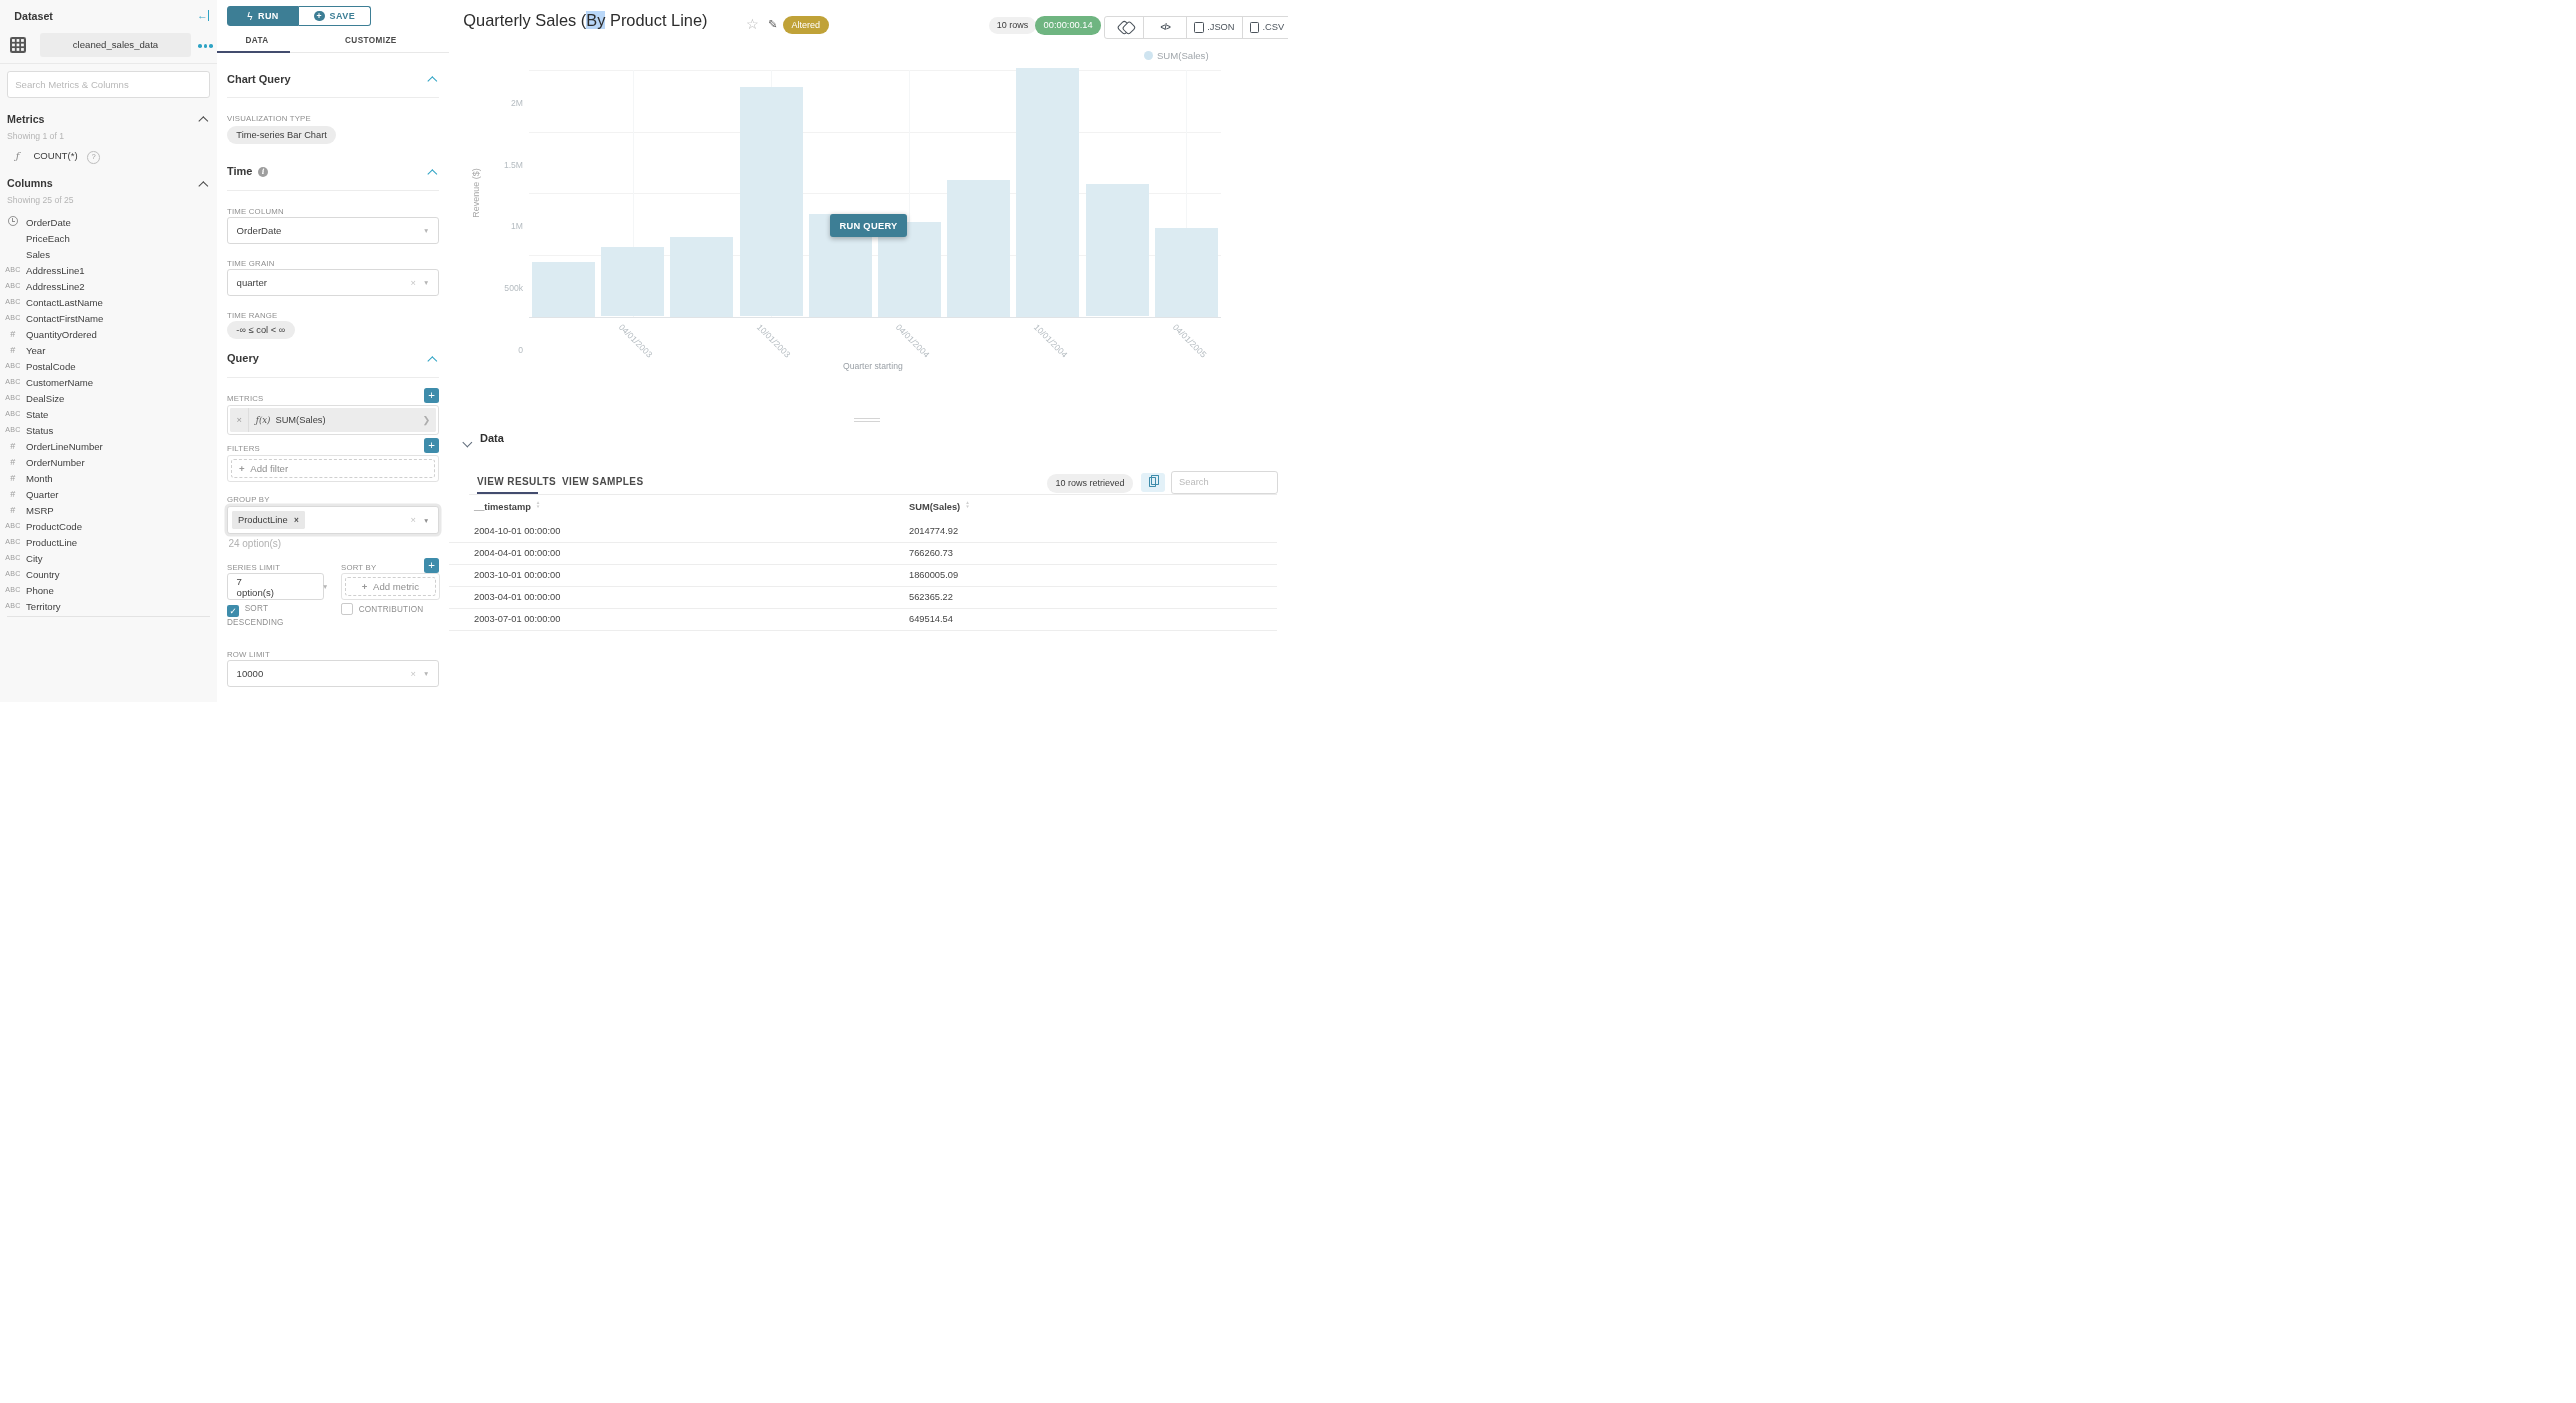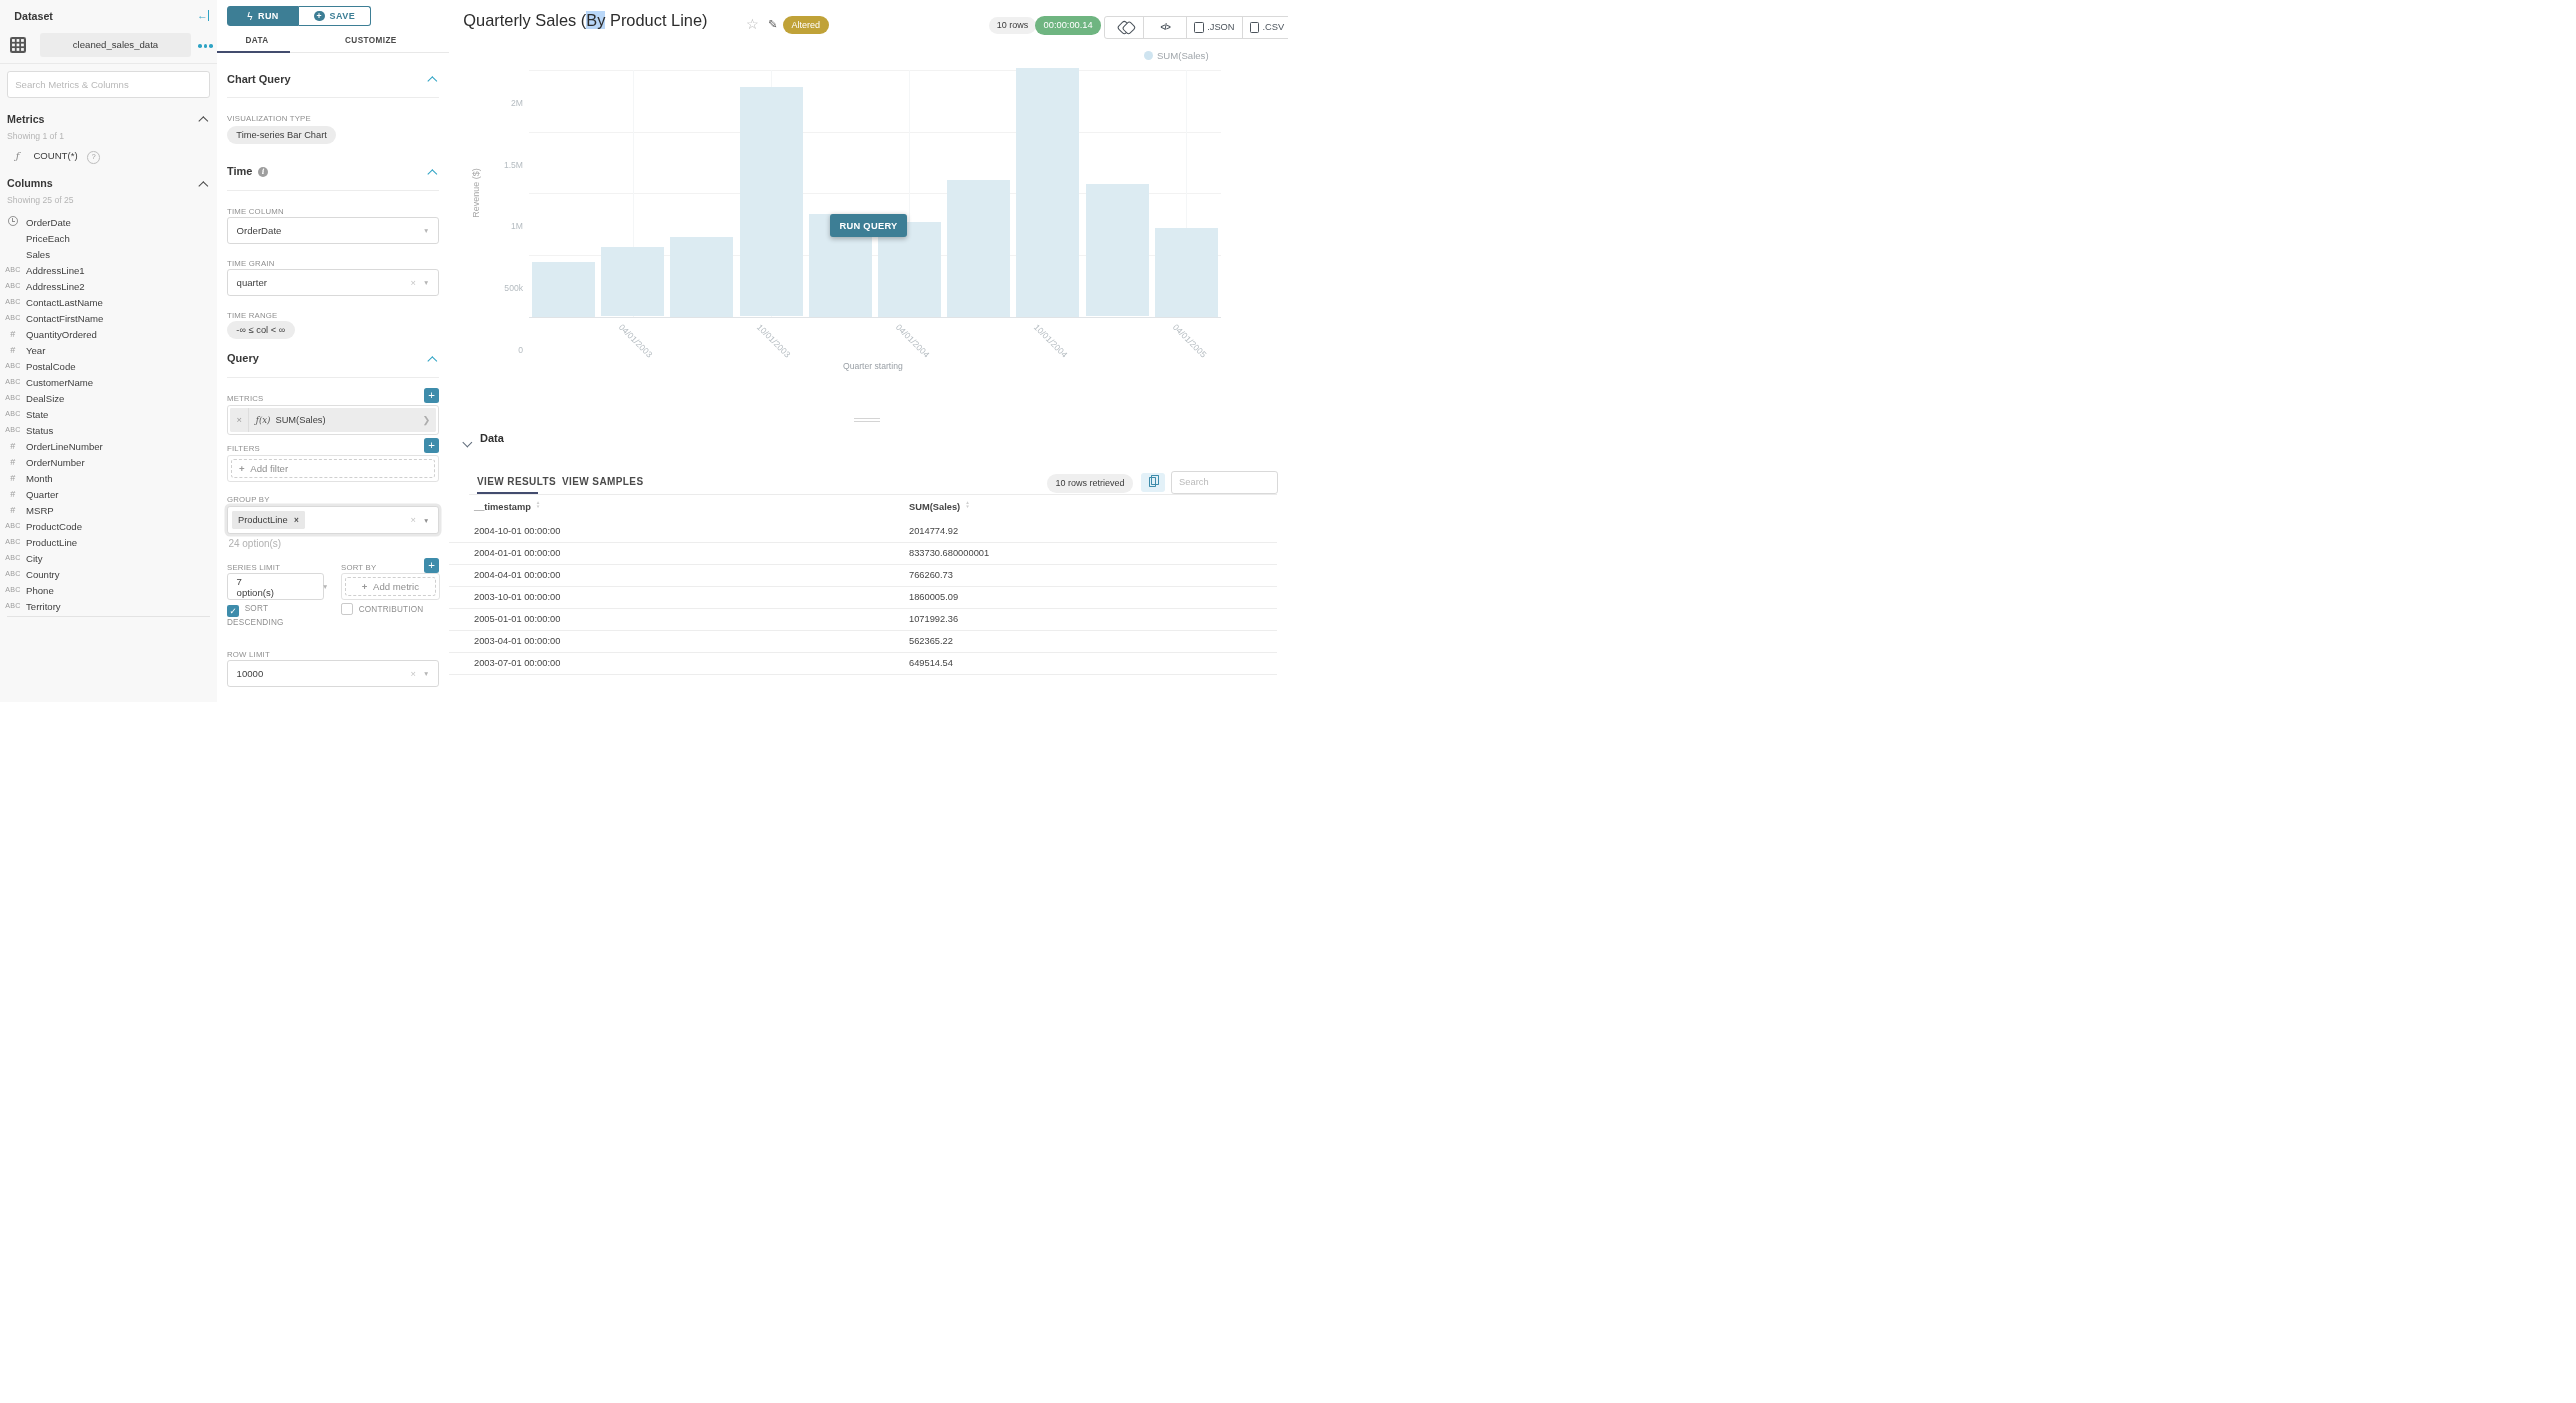"2004-01-01 00:00:00" div.trow { html: <div> <div>2004-01-01 00:00:00</div> <div>833730.680000001</div> </div> -> none }
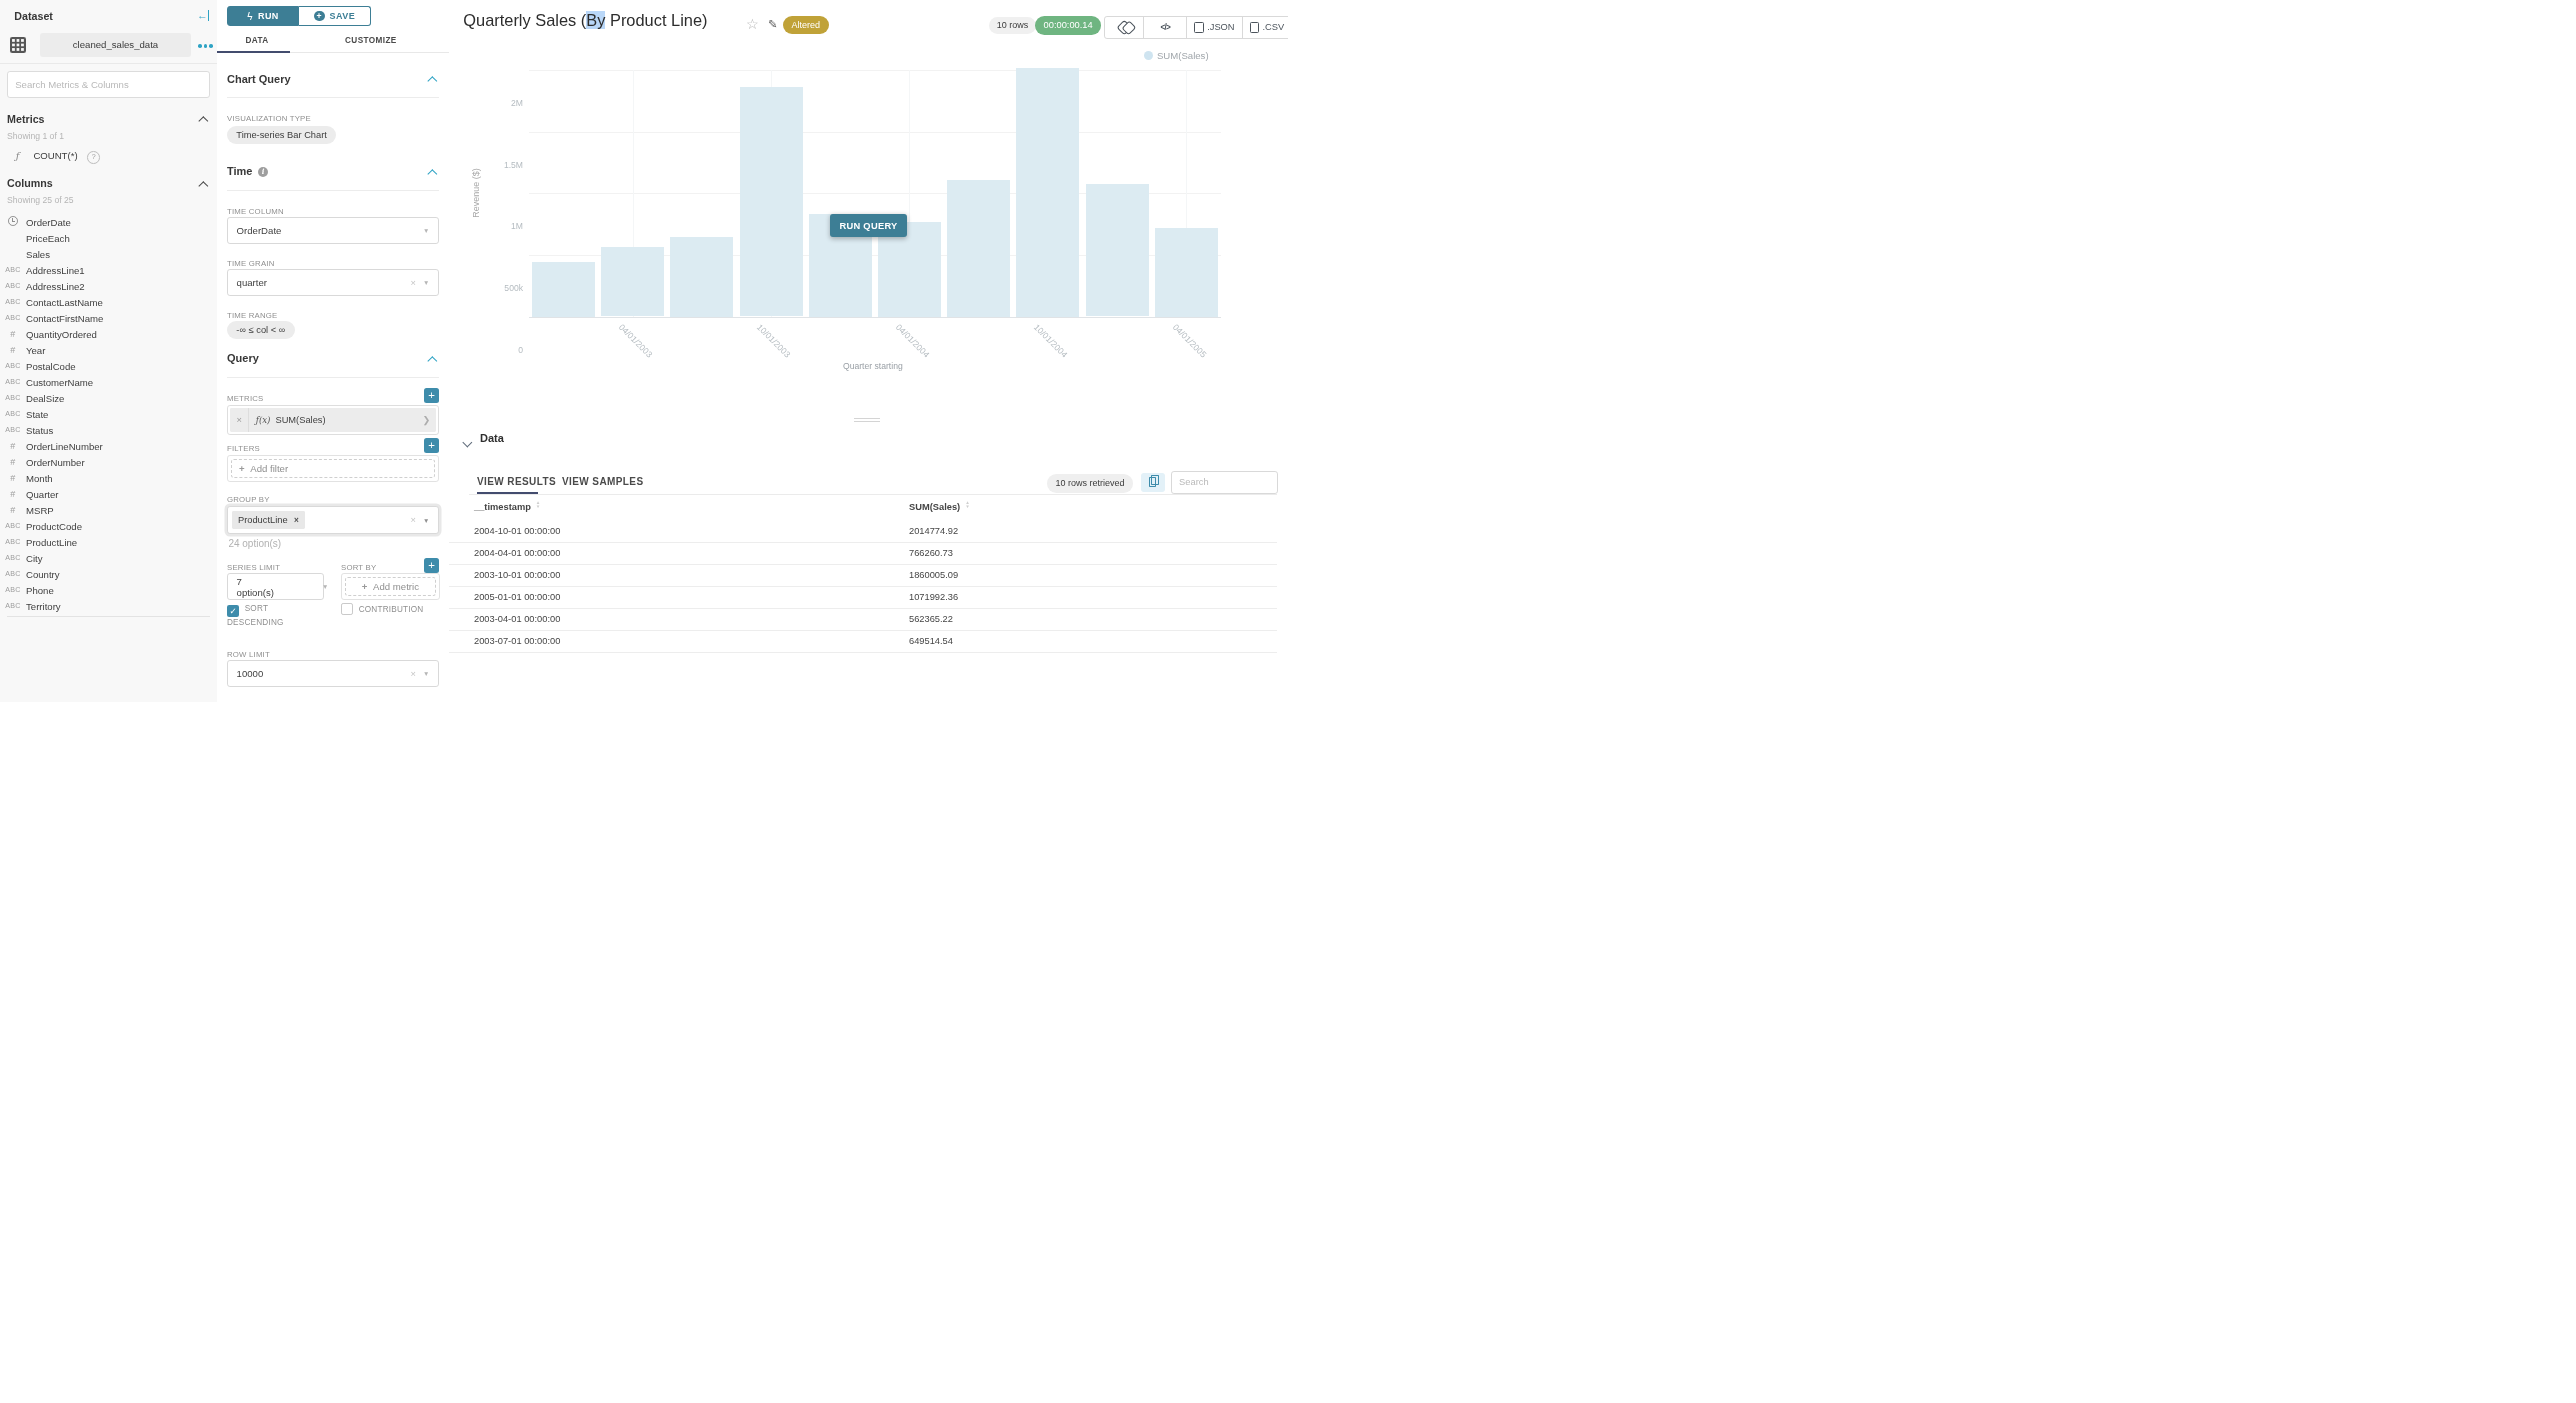"2005-01-01 00:00:00" div.trow { html: <div> <div>2005-01-01 00:00:00</div> <div>1071992.36</div> </div> -> none }
